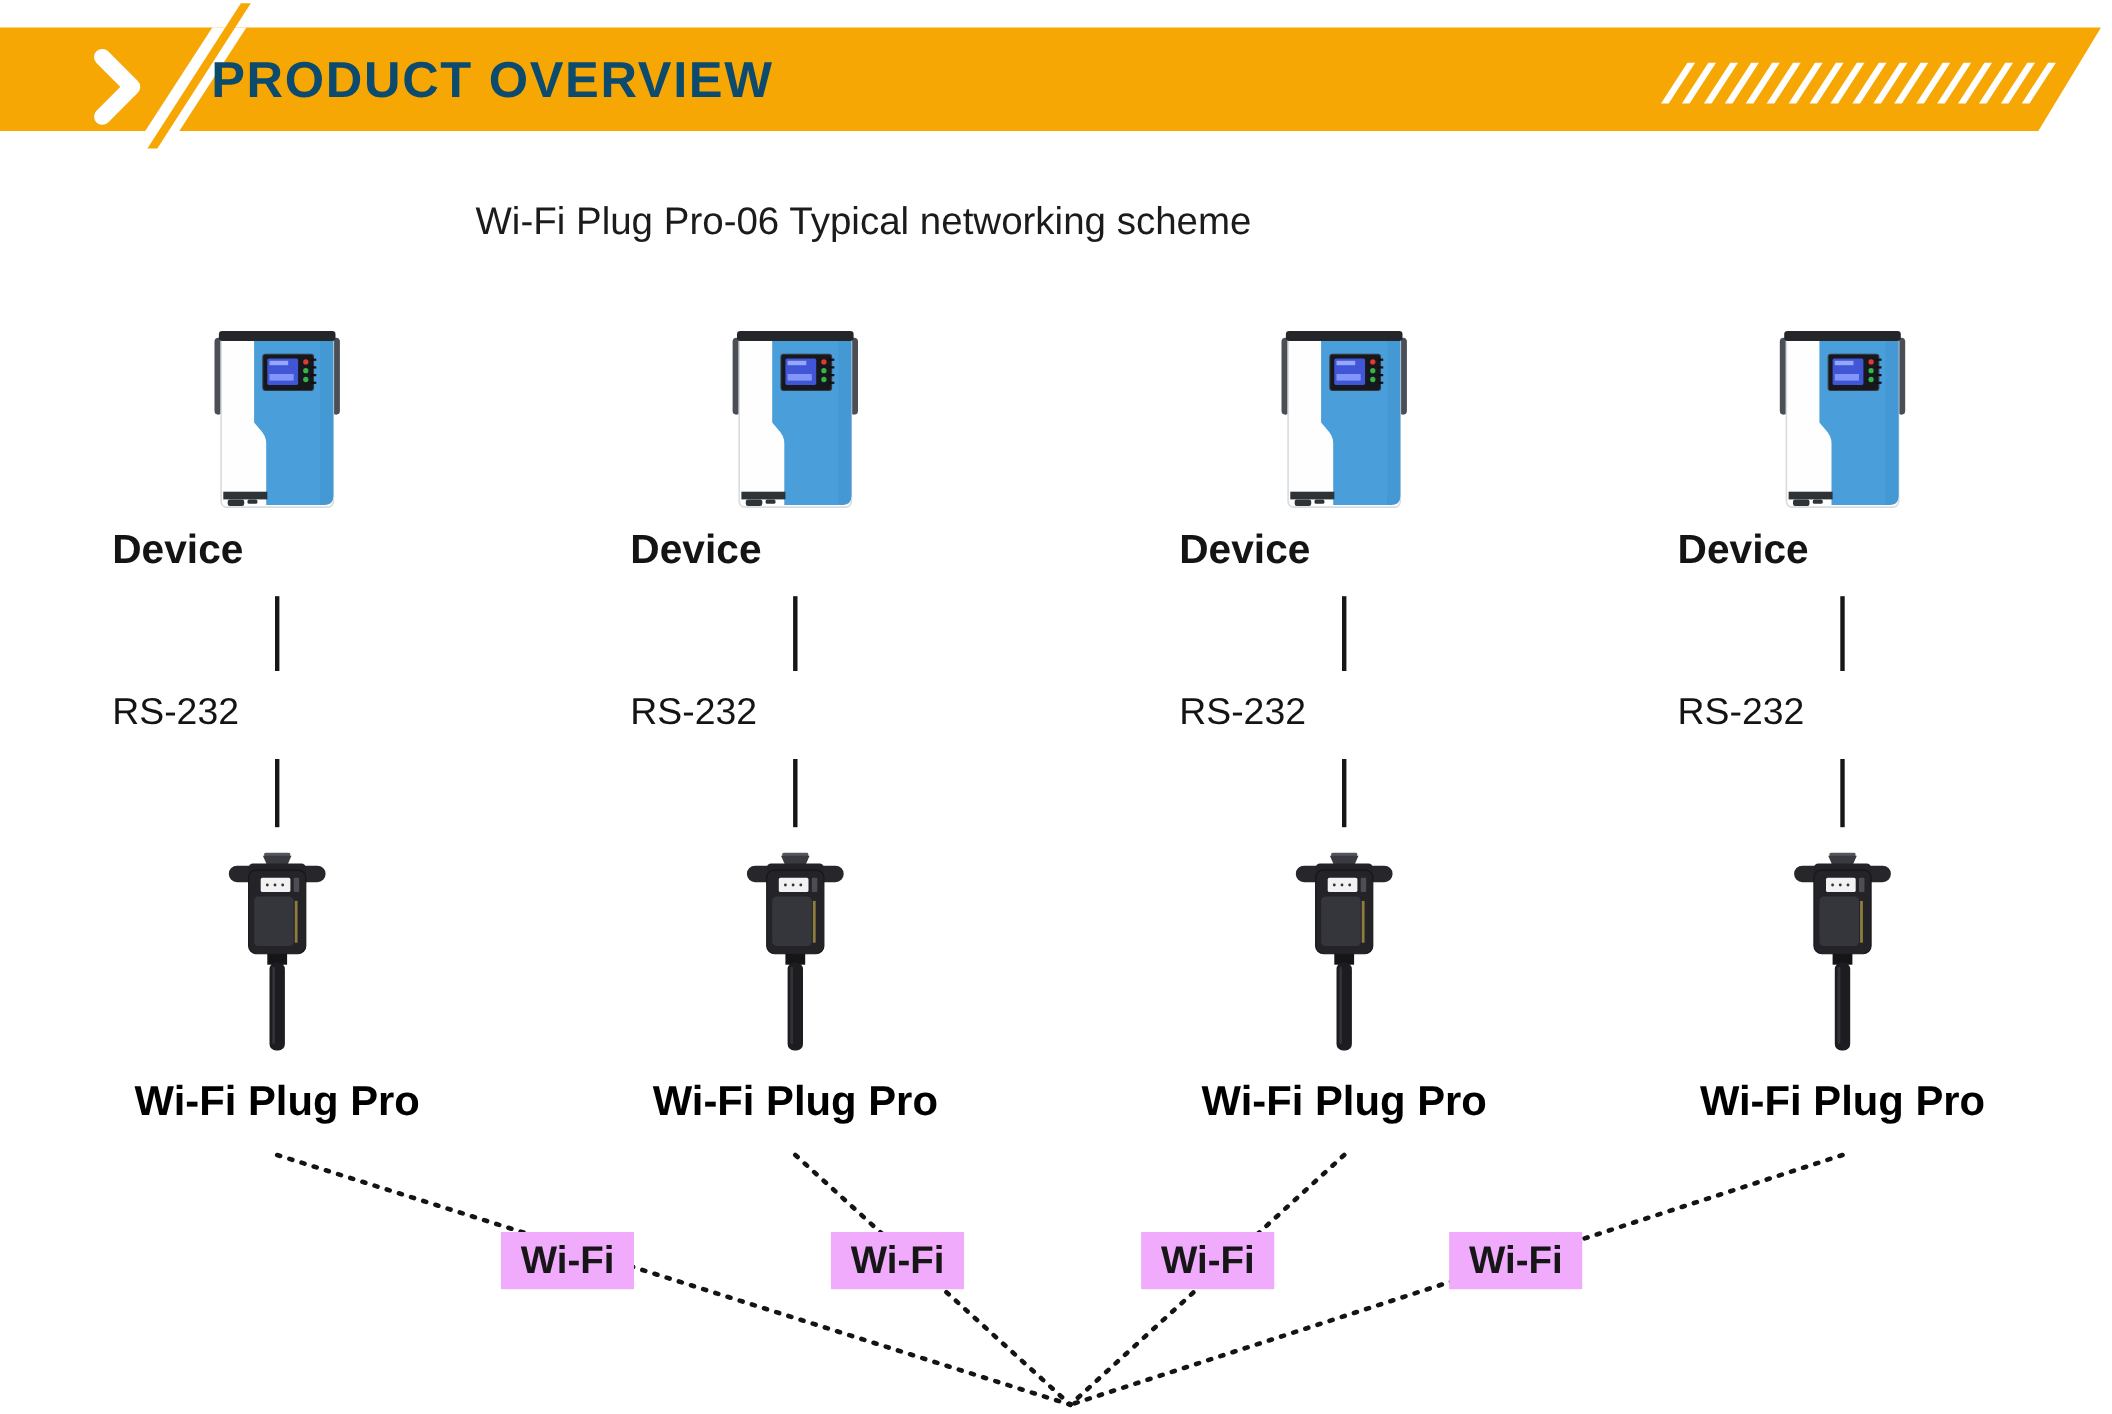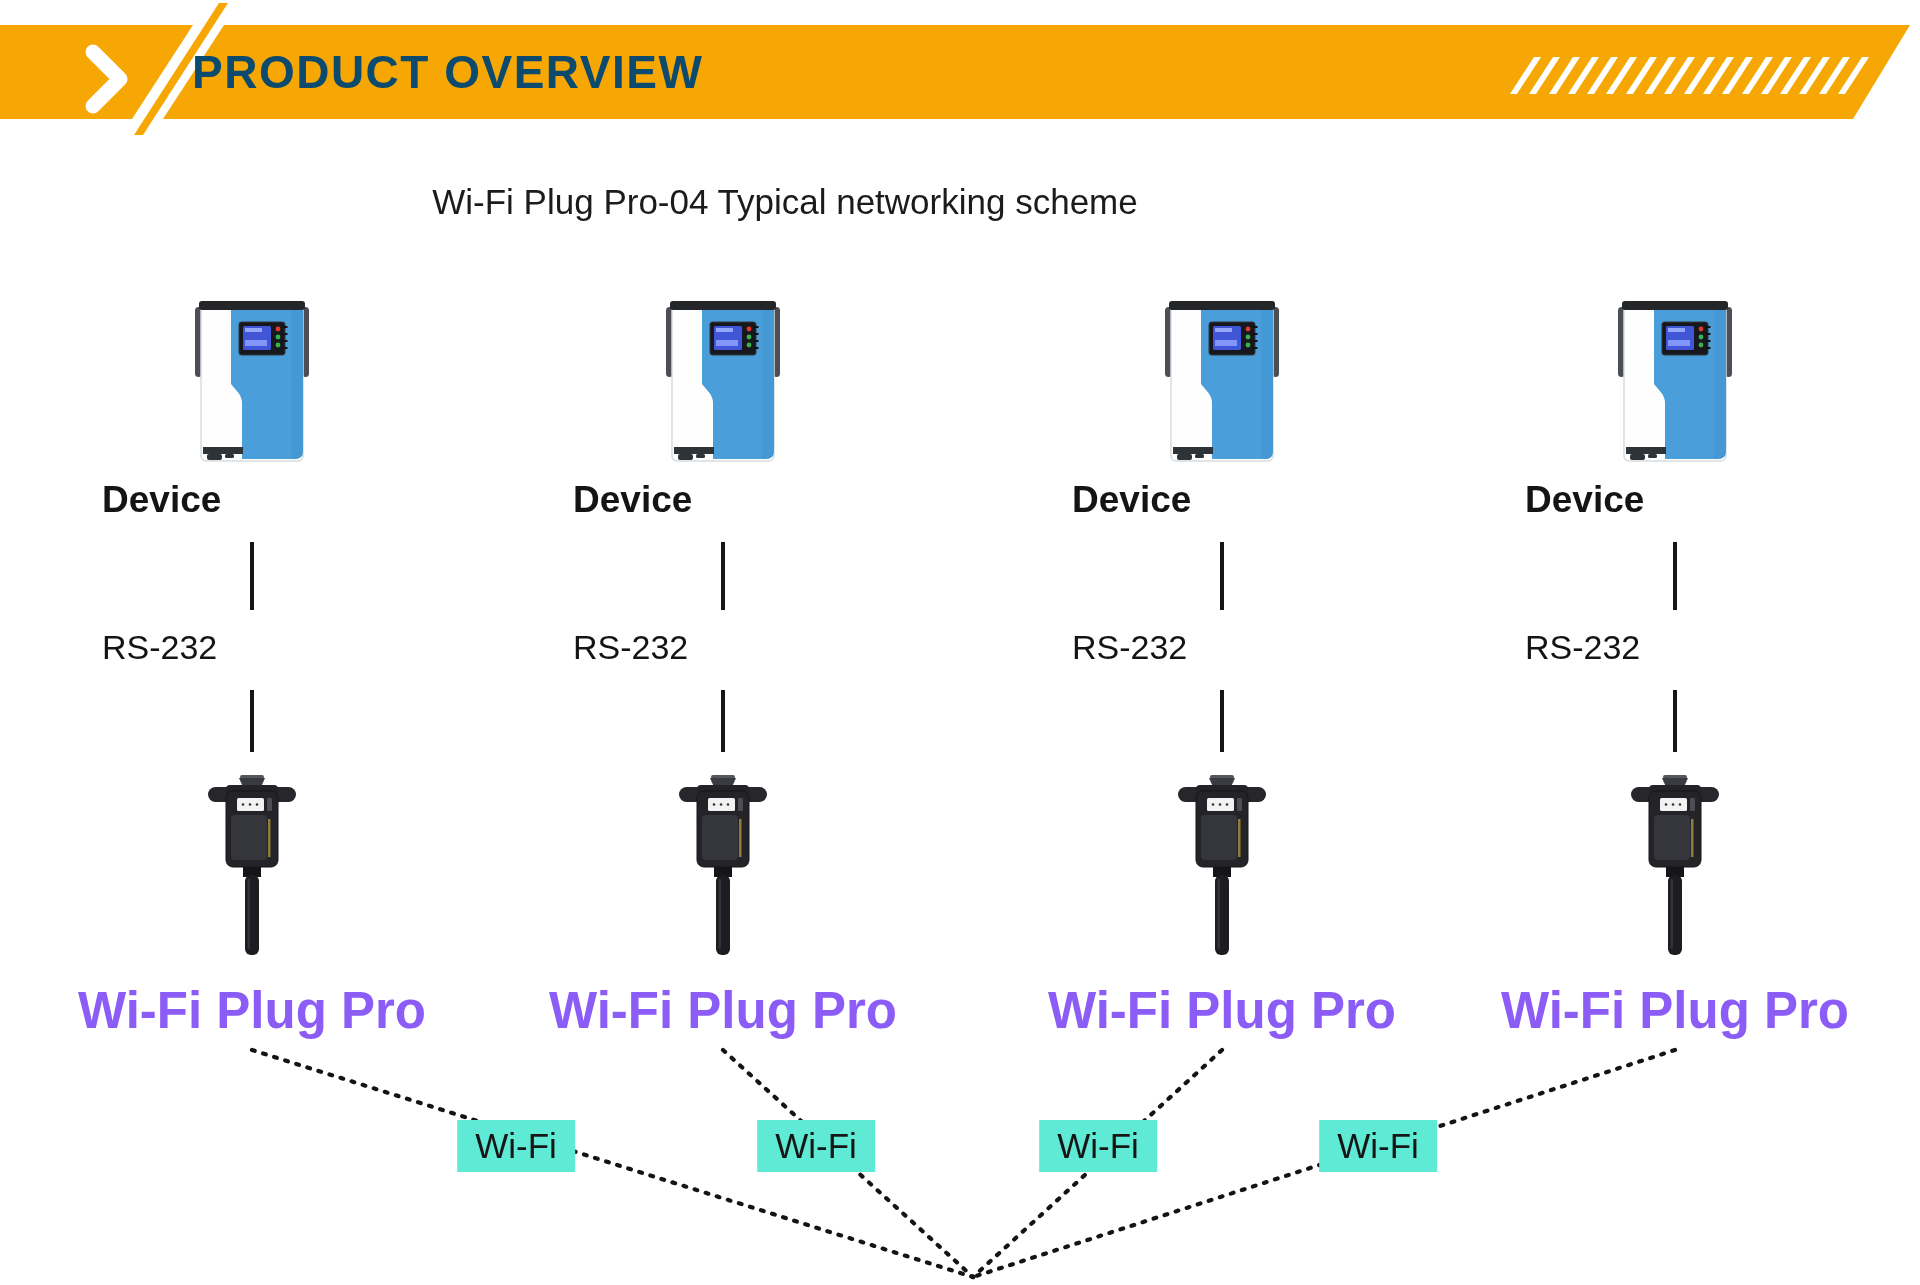"Wi-Fi Plug Pro-04 Typical networking" div.diagram-title { text: Pro-04 -> Pro-06 }
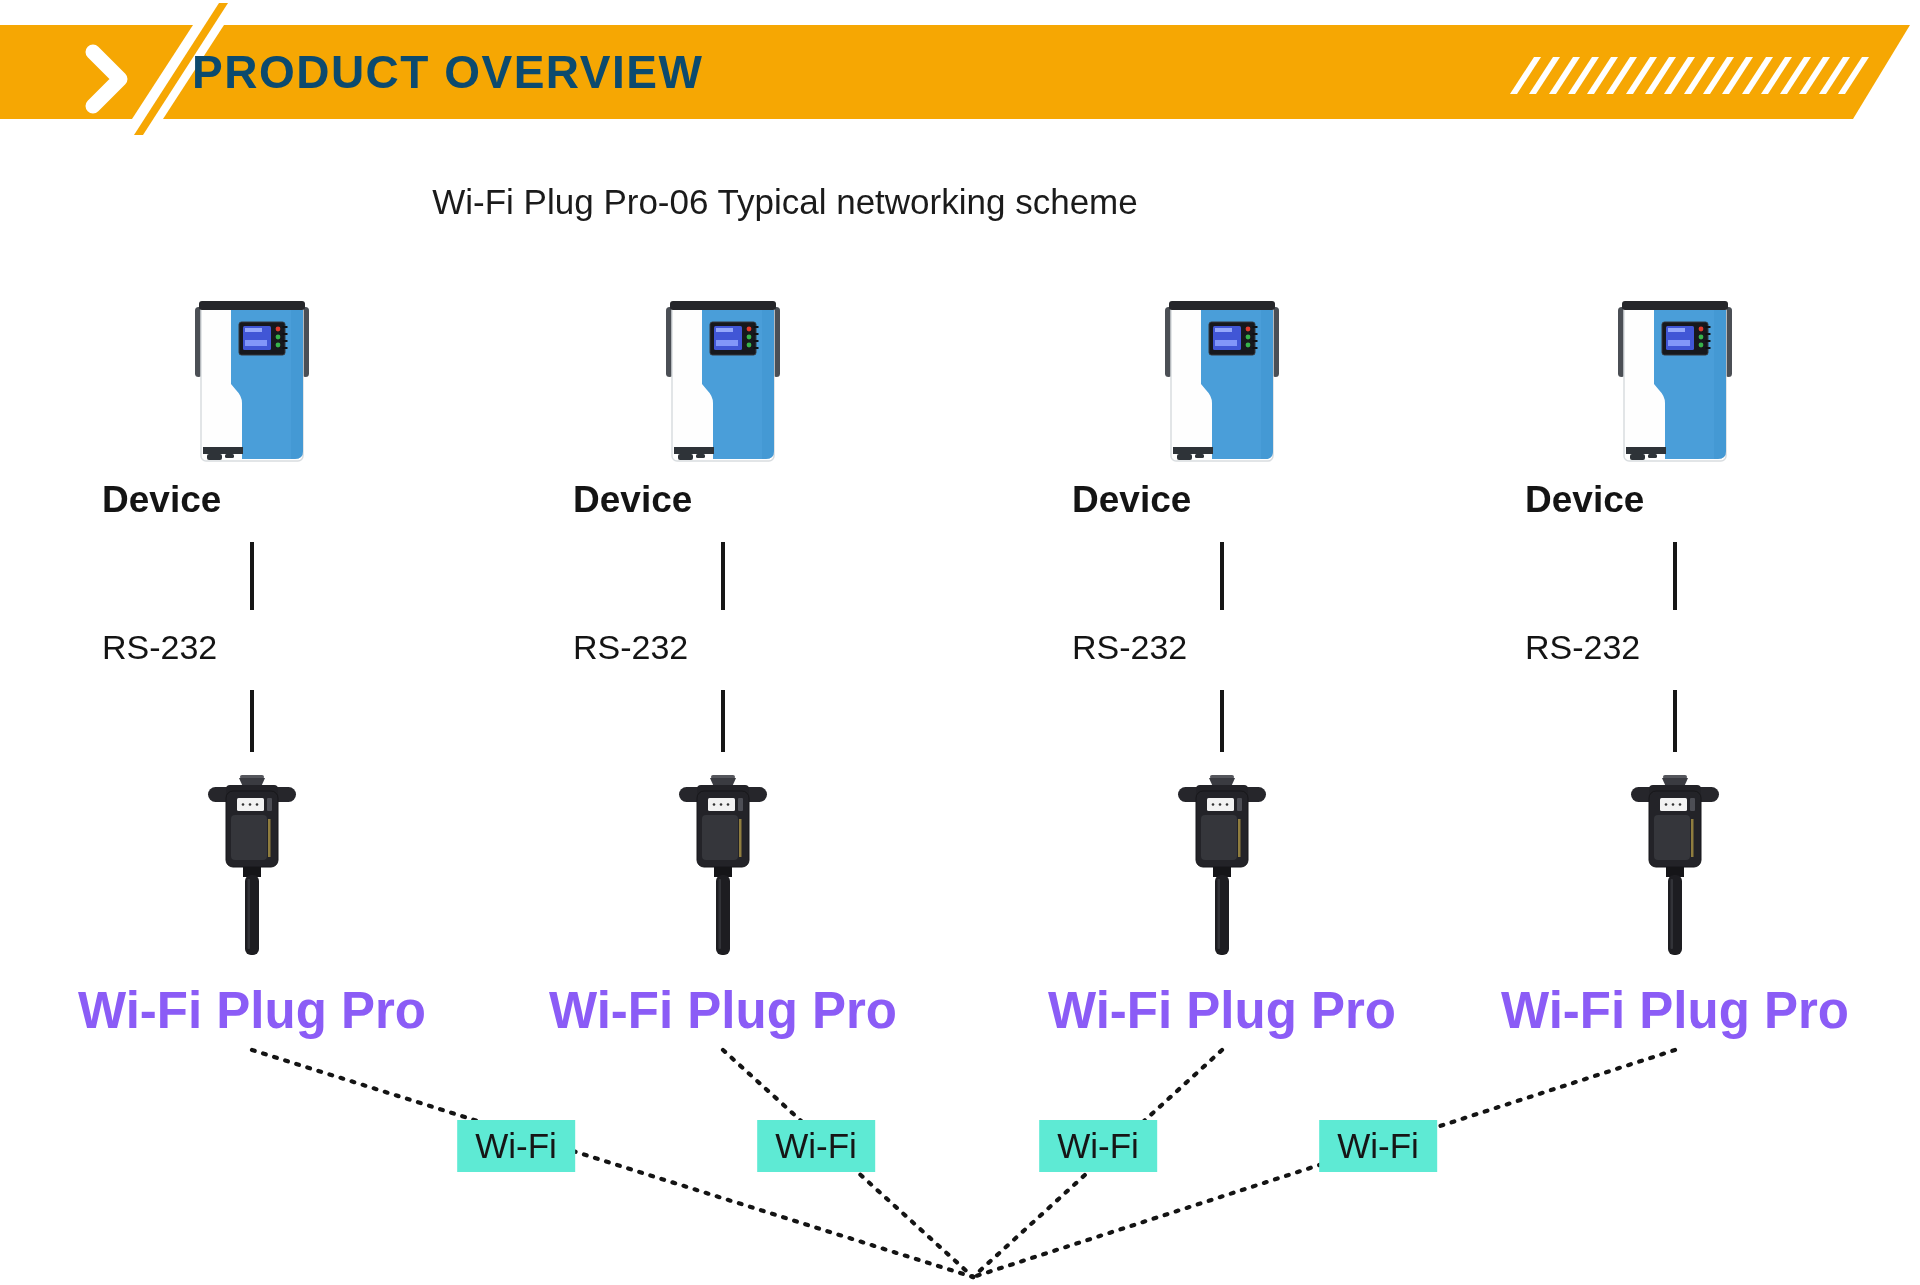"Wi-Fi Plug Pro" .plug-label { color: #8b5cf6 -> #000000; font-size: 51px -> 38px }
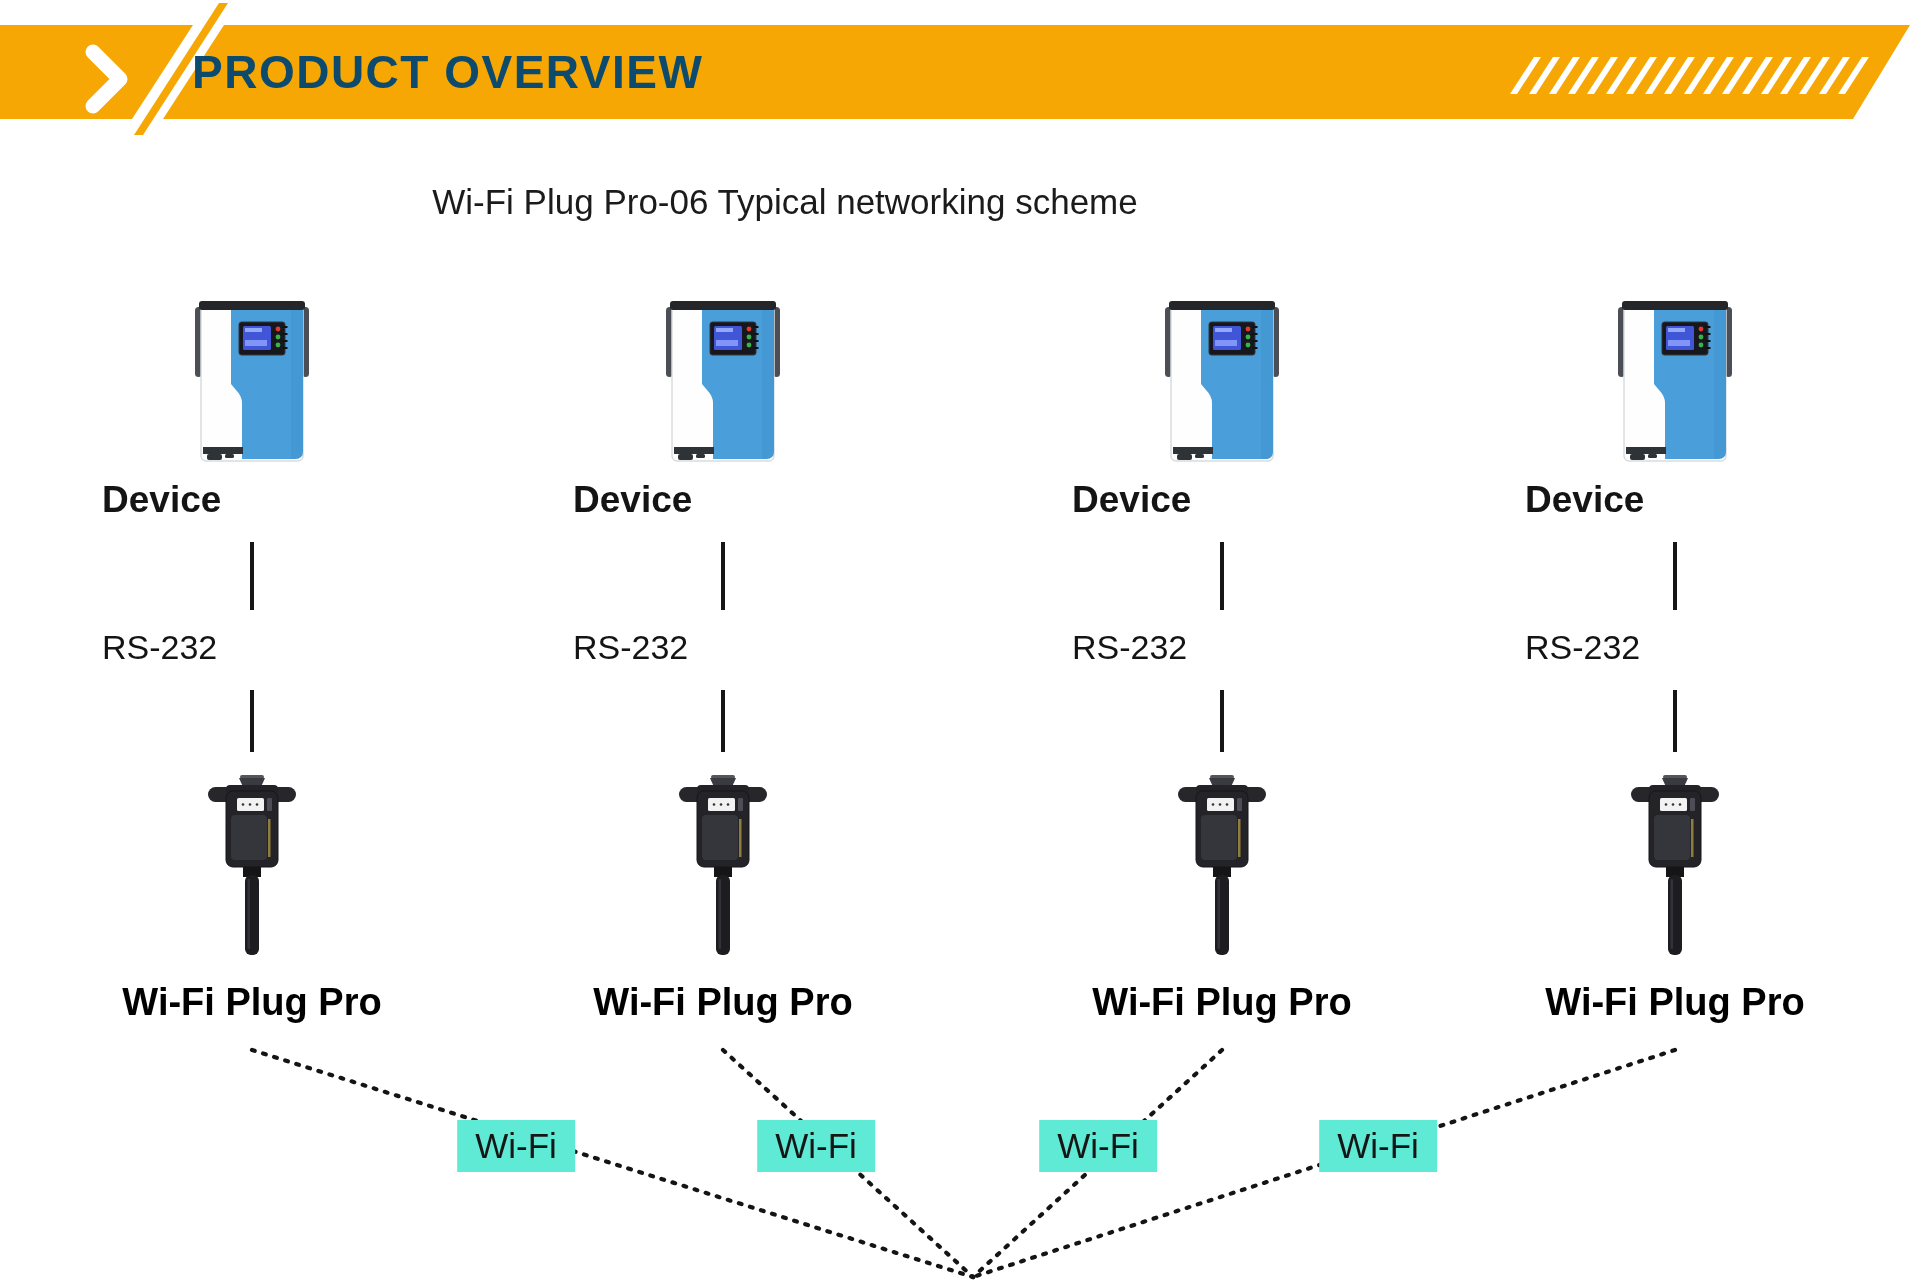"Wi-Fi" .wifi-label { background: #5eead4 -> #f0abfc; font-weight: 400 -> 700 }
